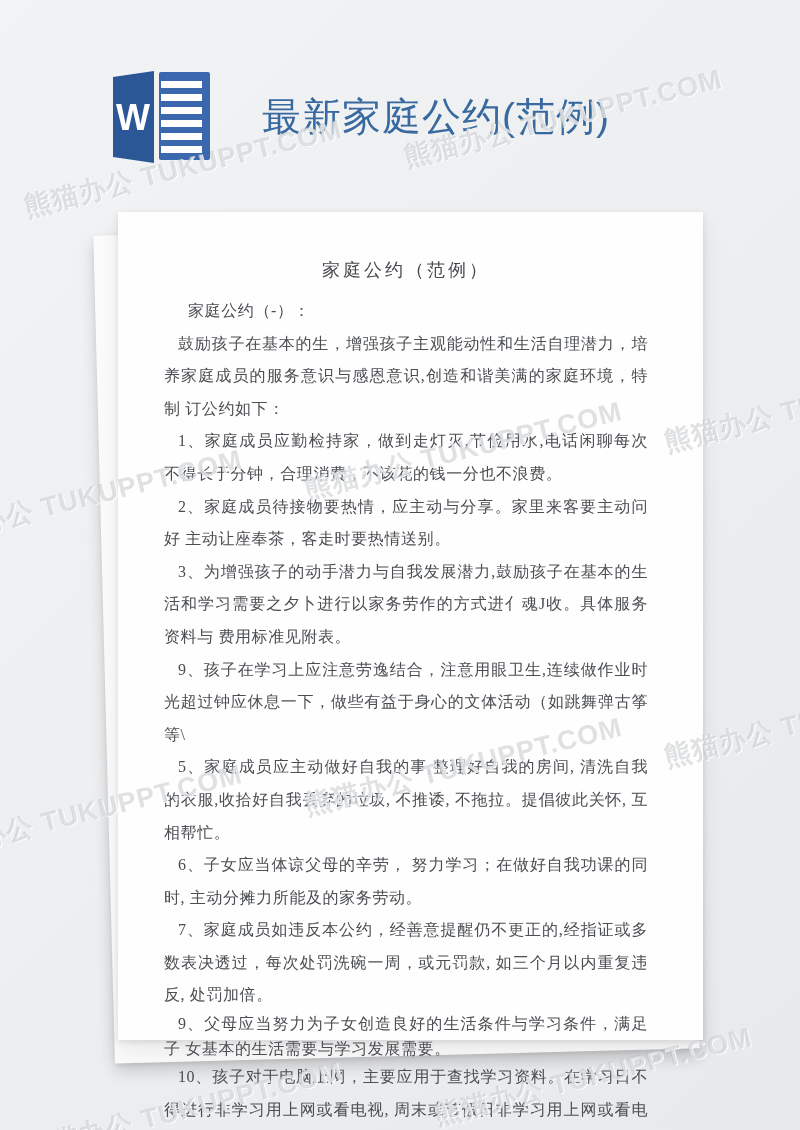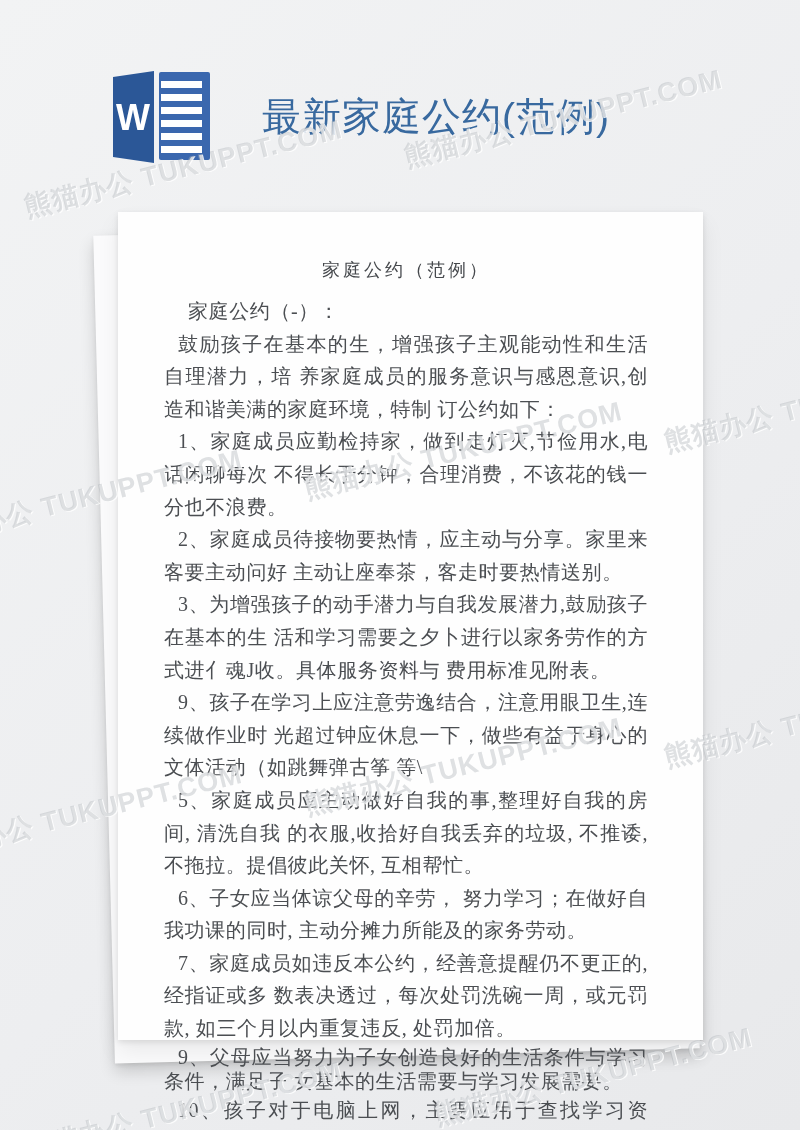"家庭公约（-）：" .para { font-size: 20px -> 16px }
